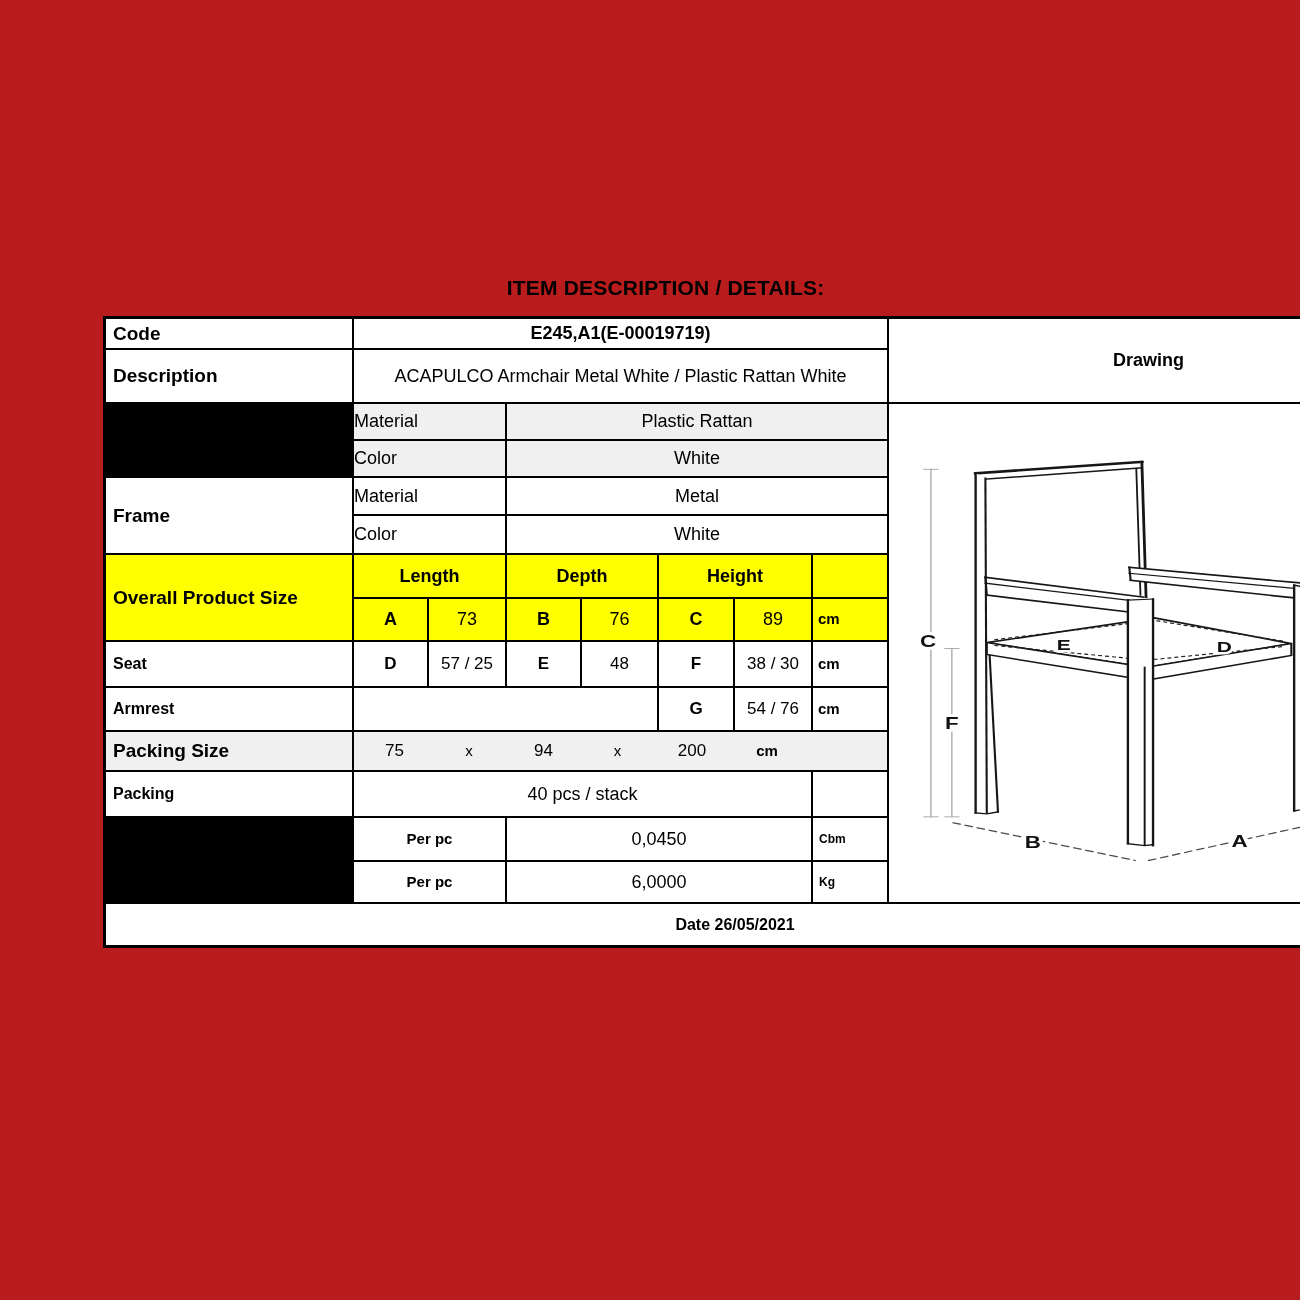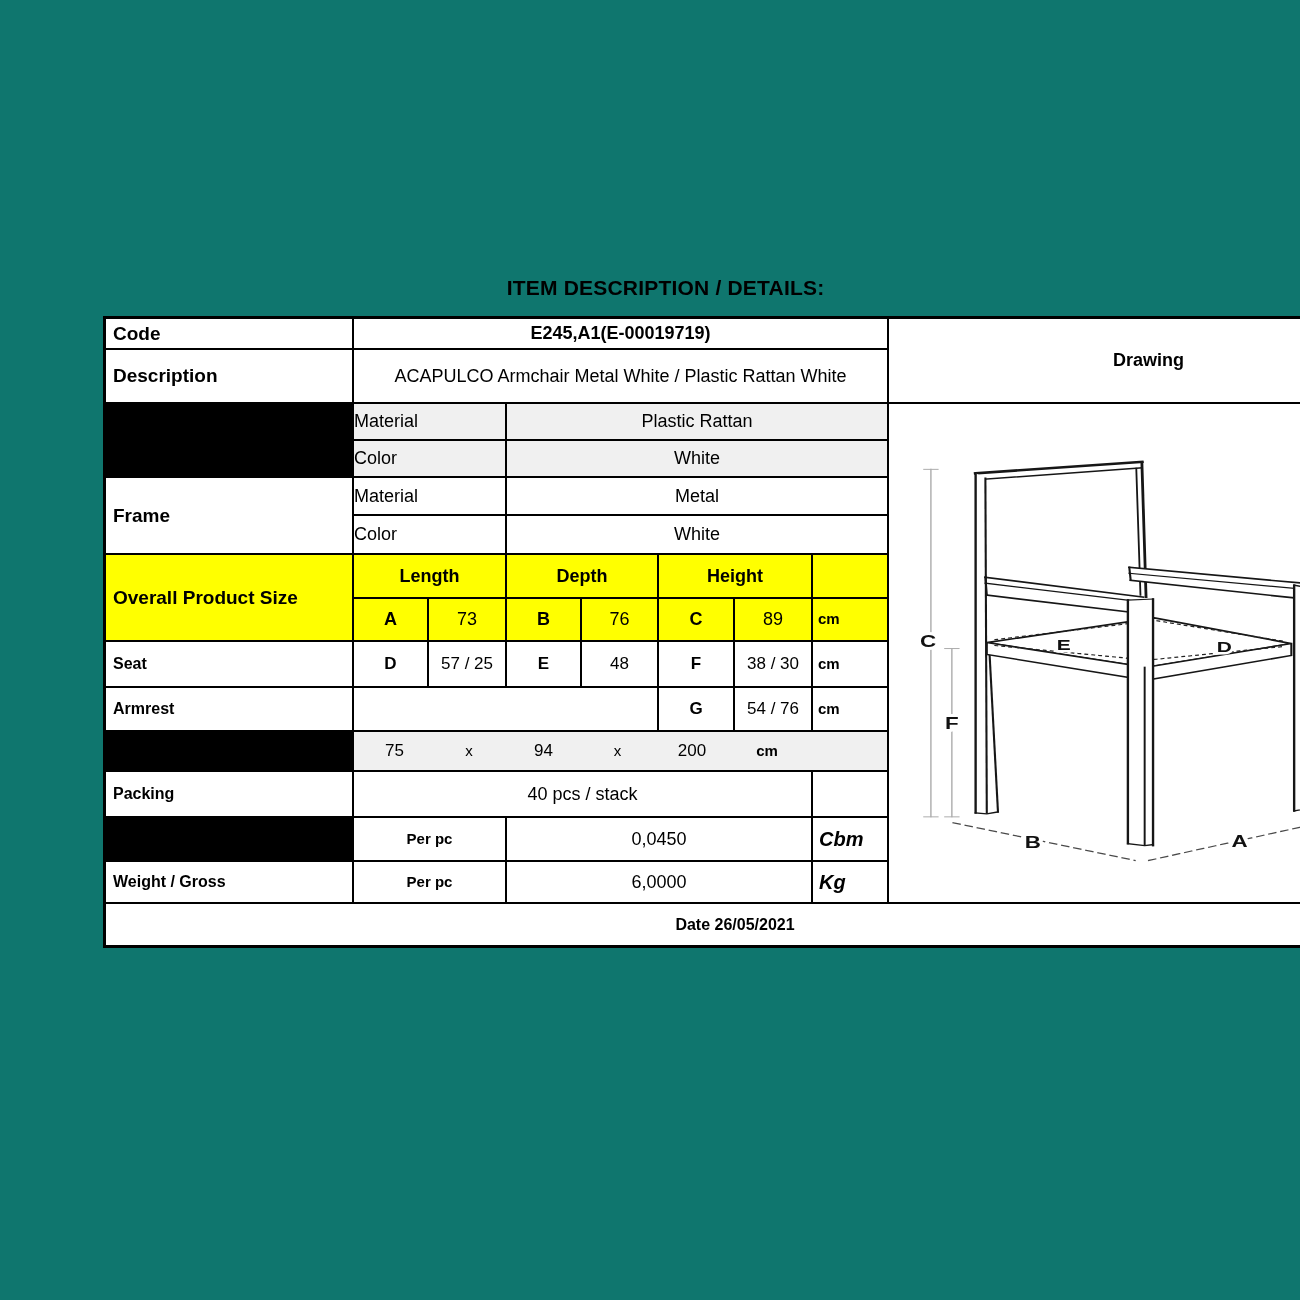"ITEM DESCRIPTION / DETAILS:" #stage { background: #0f766e -> #b91c1c }
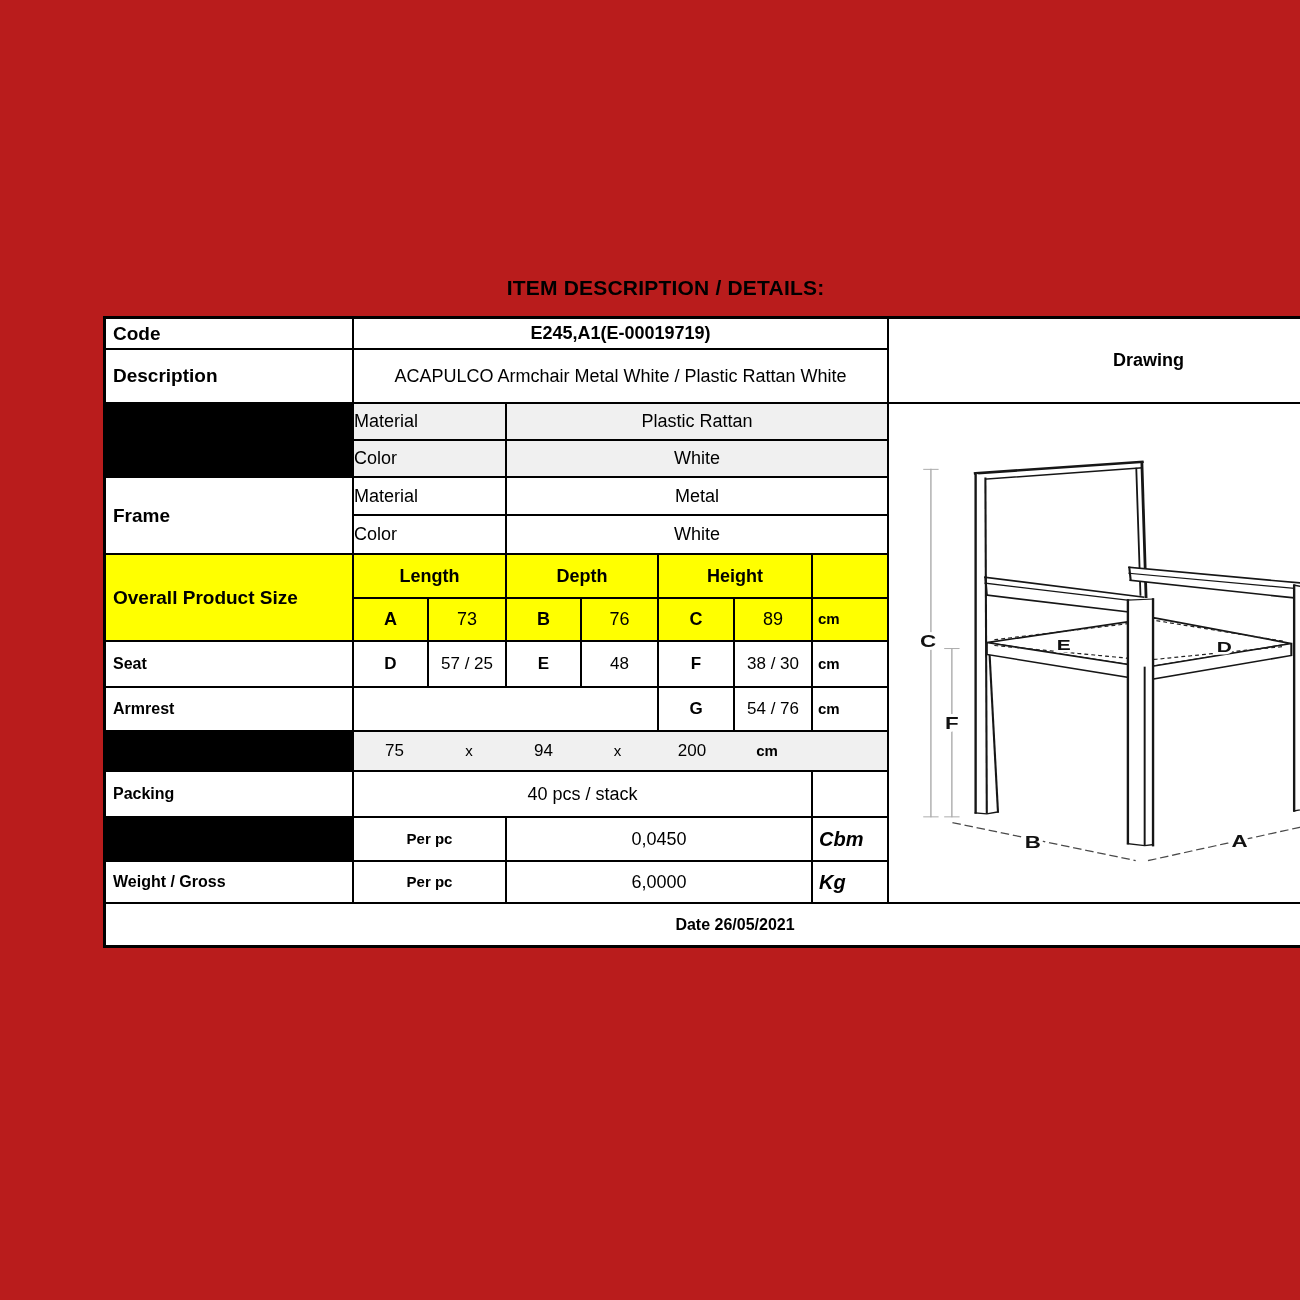"Packing Size" div.c { html: none -> <div>Packing Size</div> }
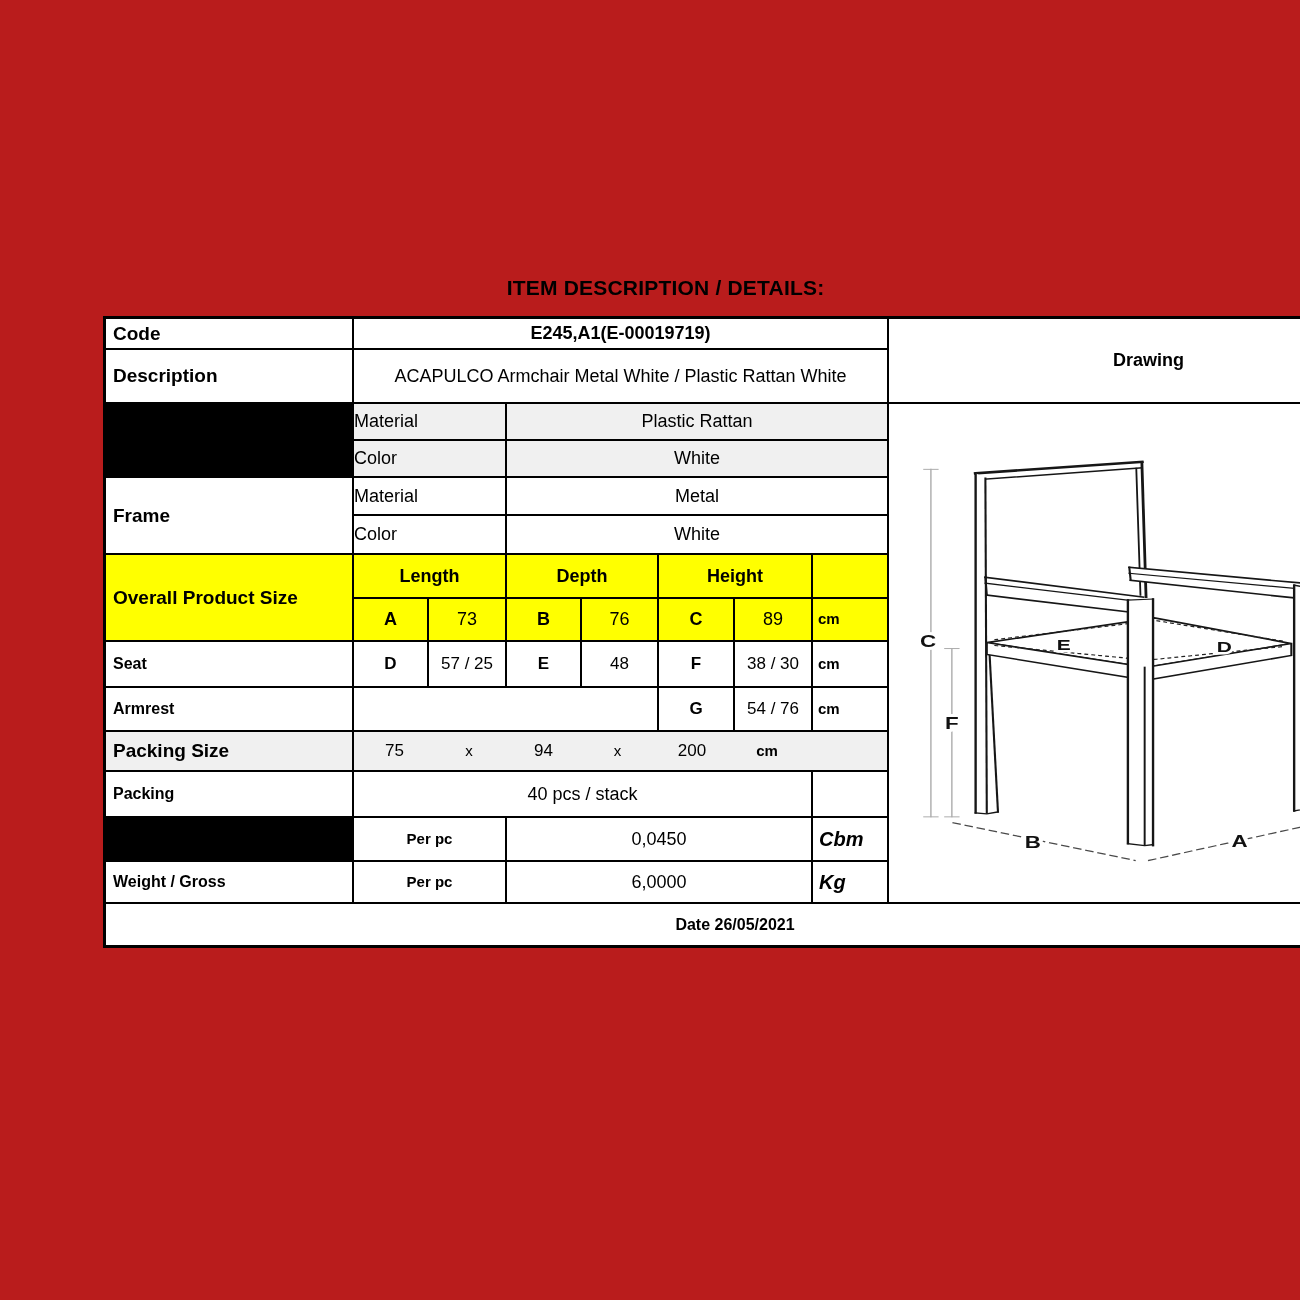"Cbm" .unit2 { font-size: 20px -> 12px; font-style: italic -> none }
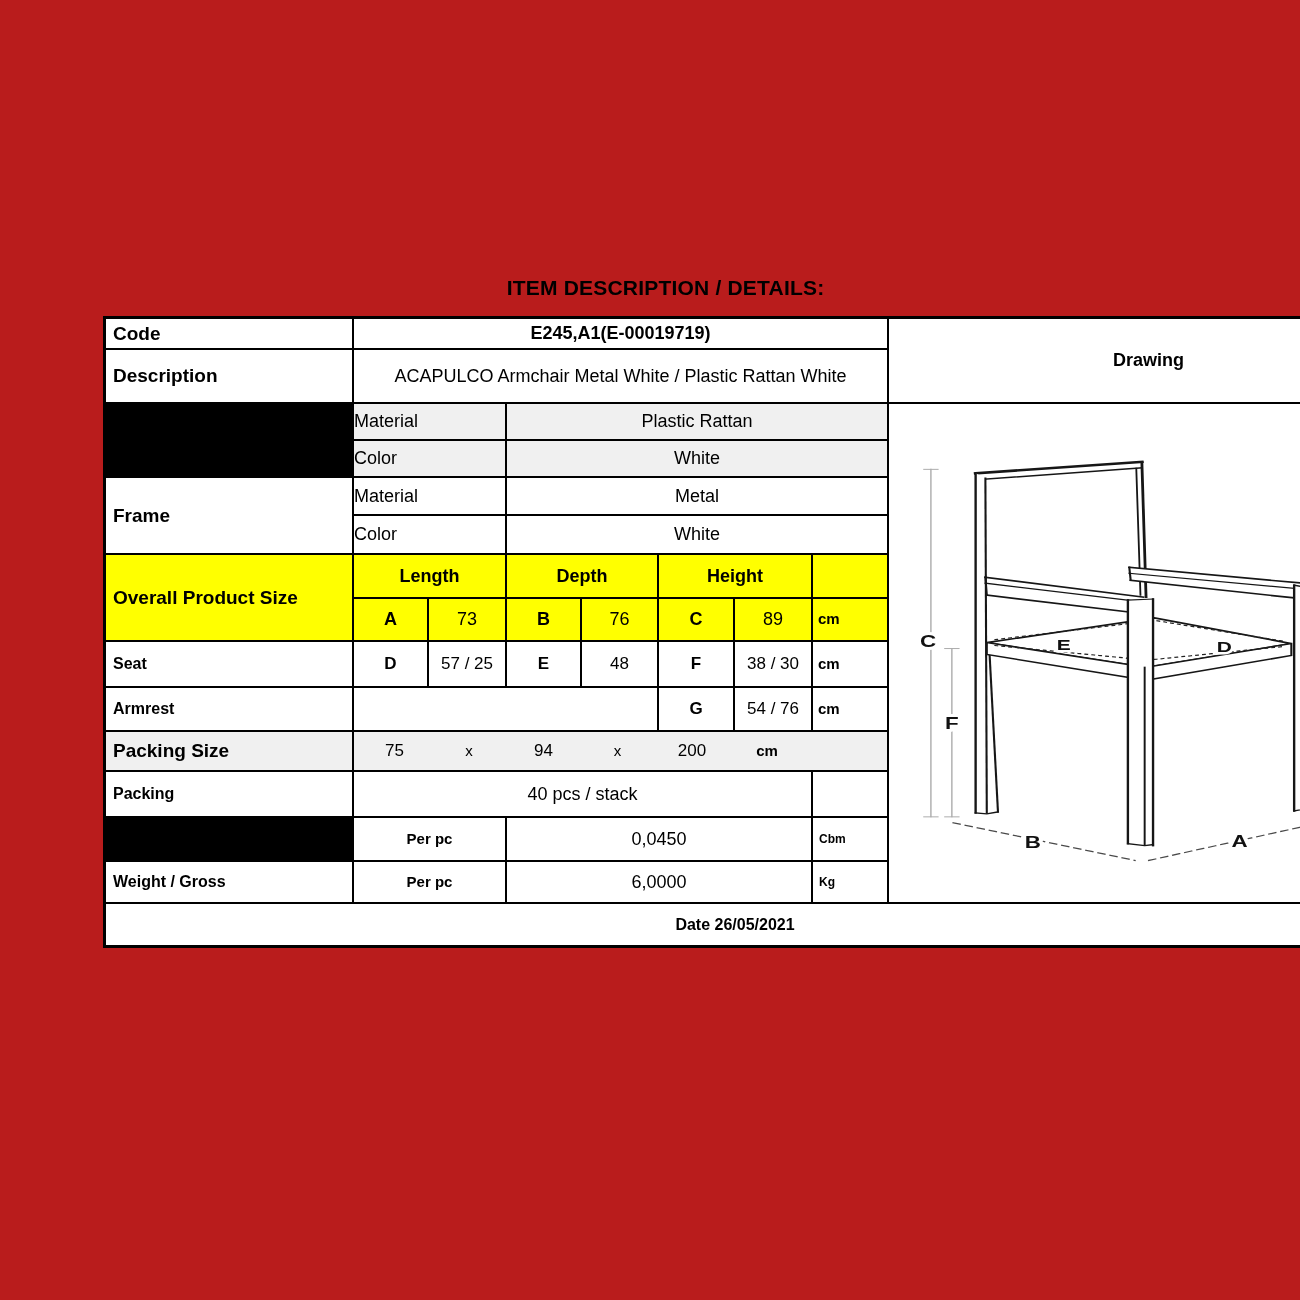"Weight / Gross" div.c { html: <div>Weight / Gross</div> -> none }
